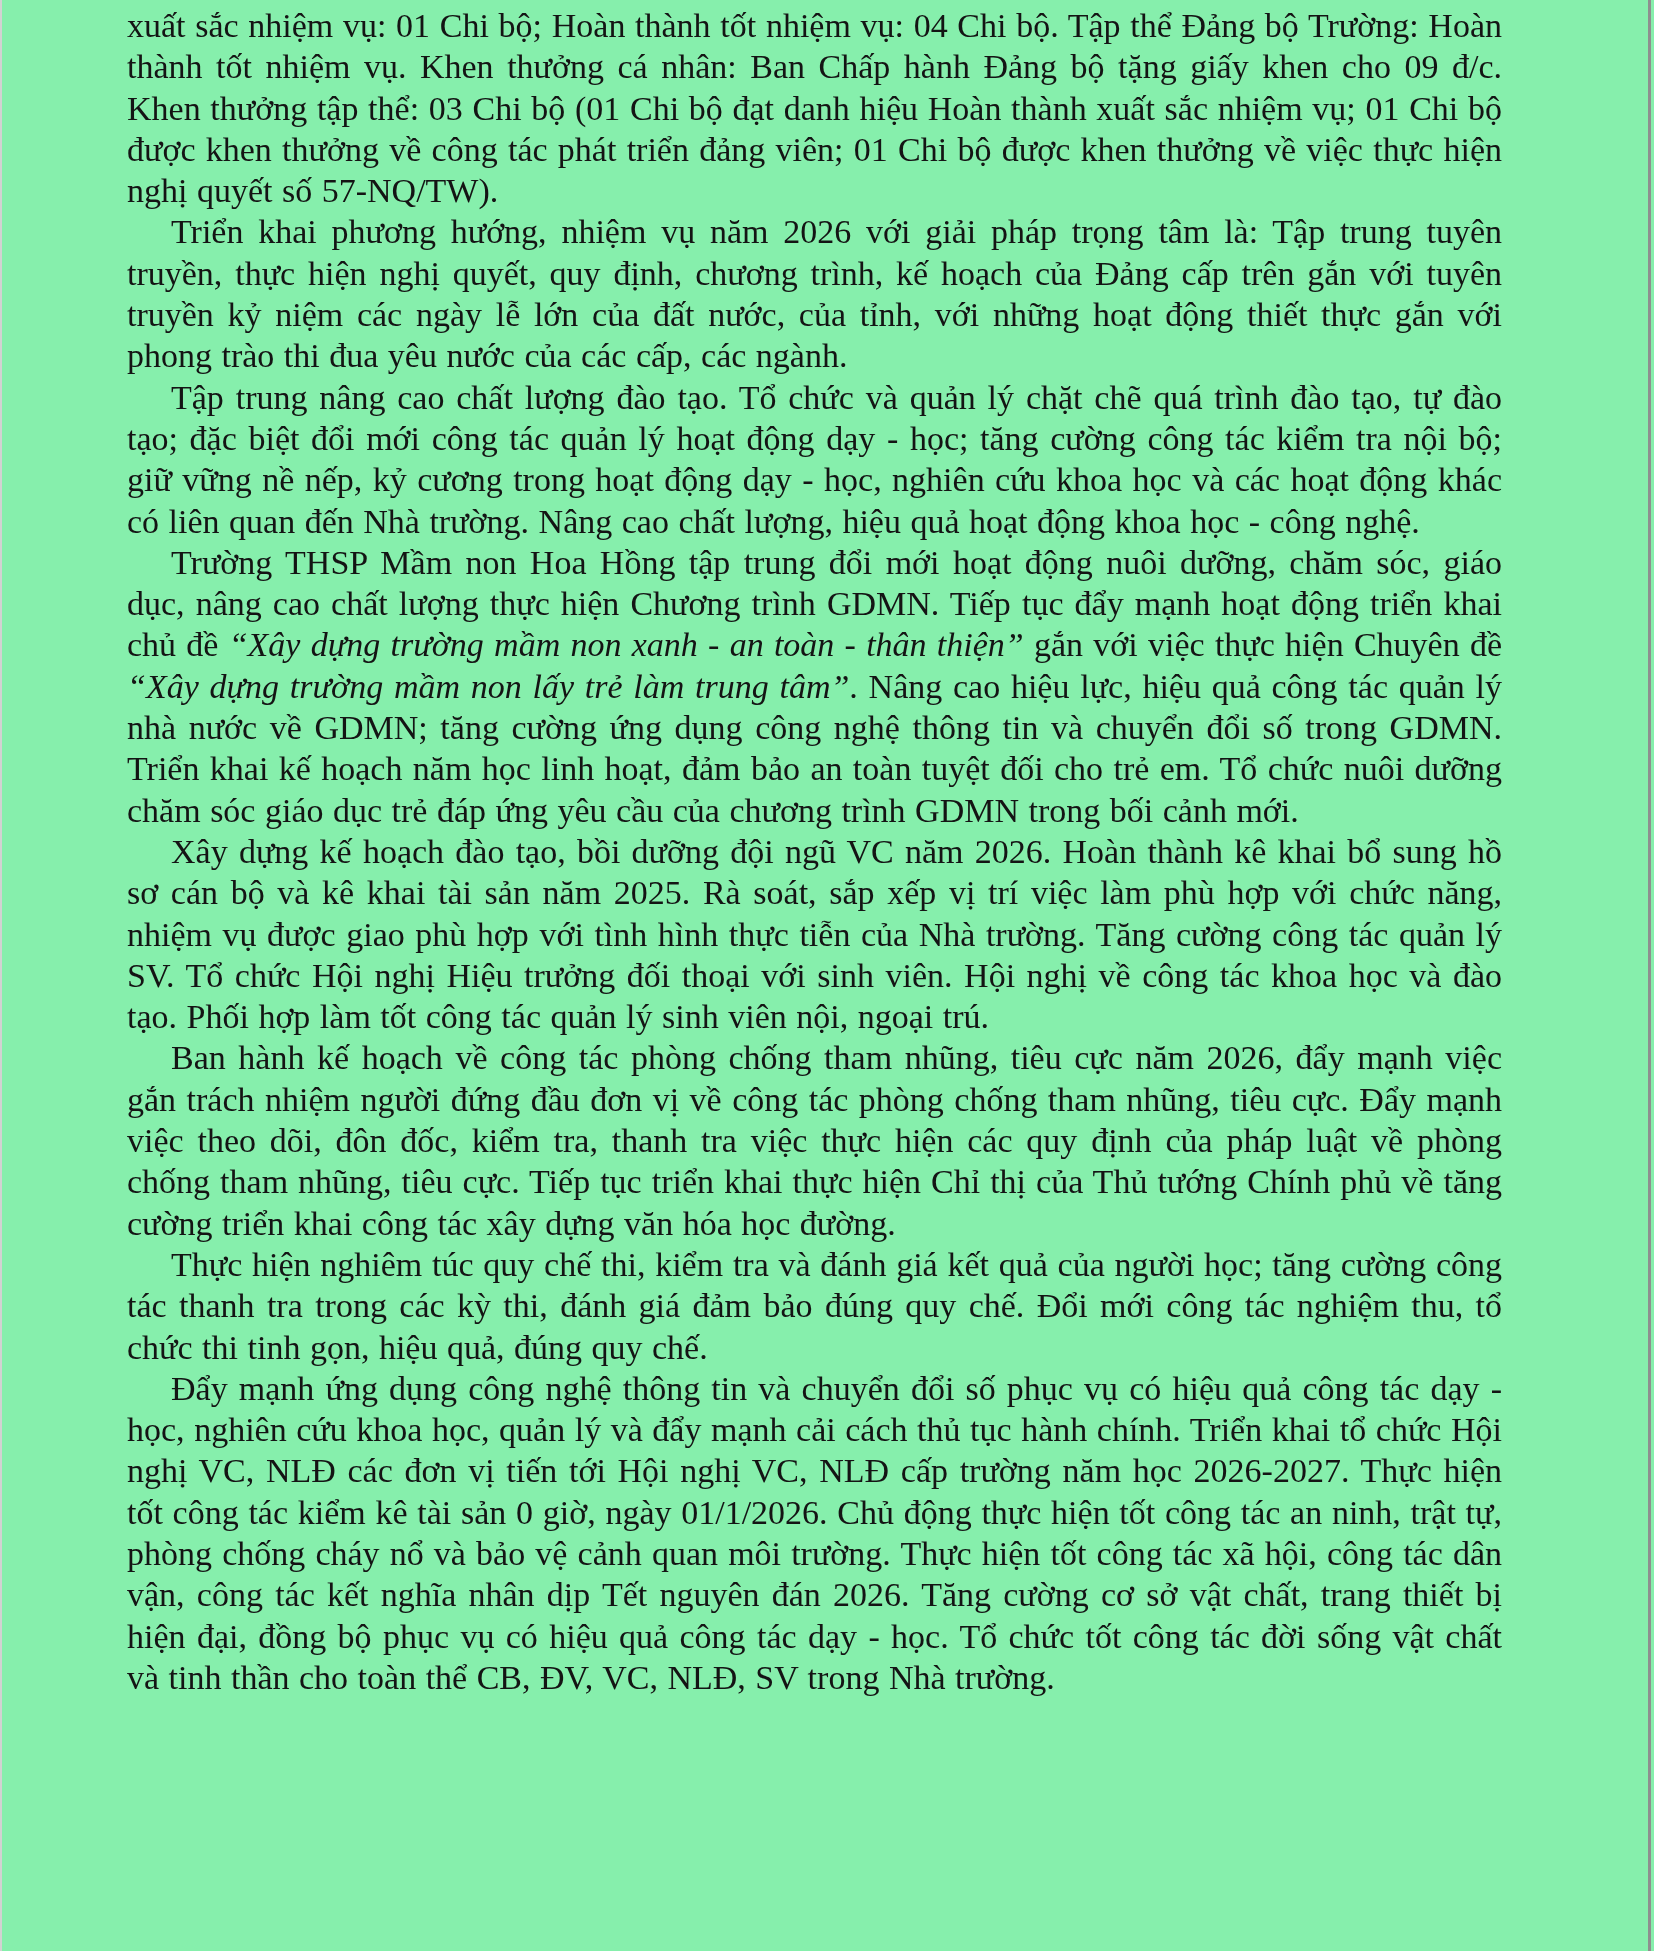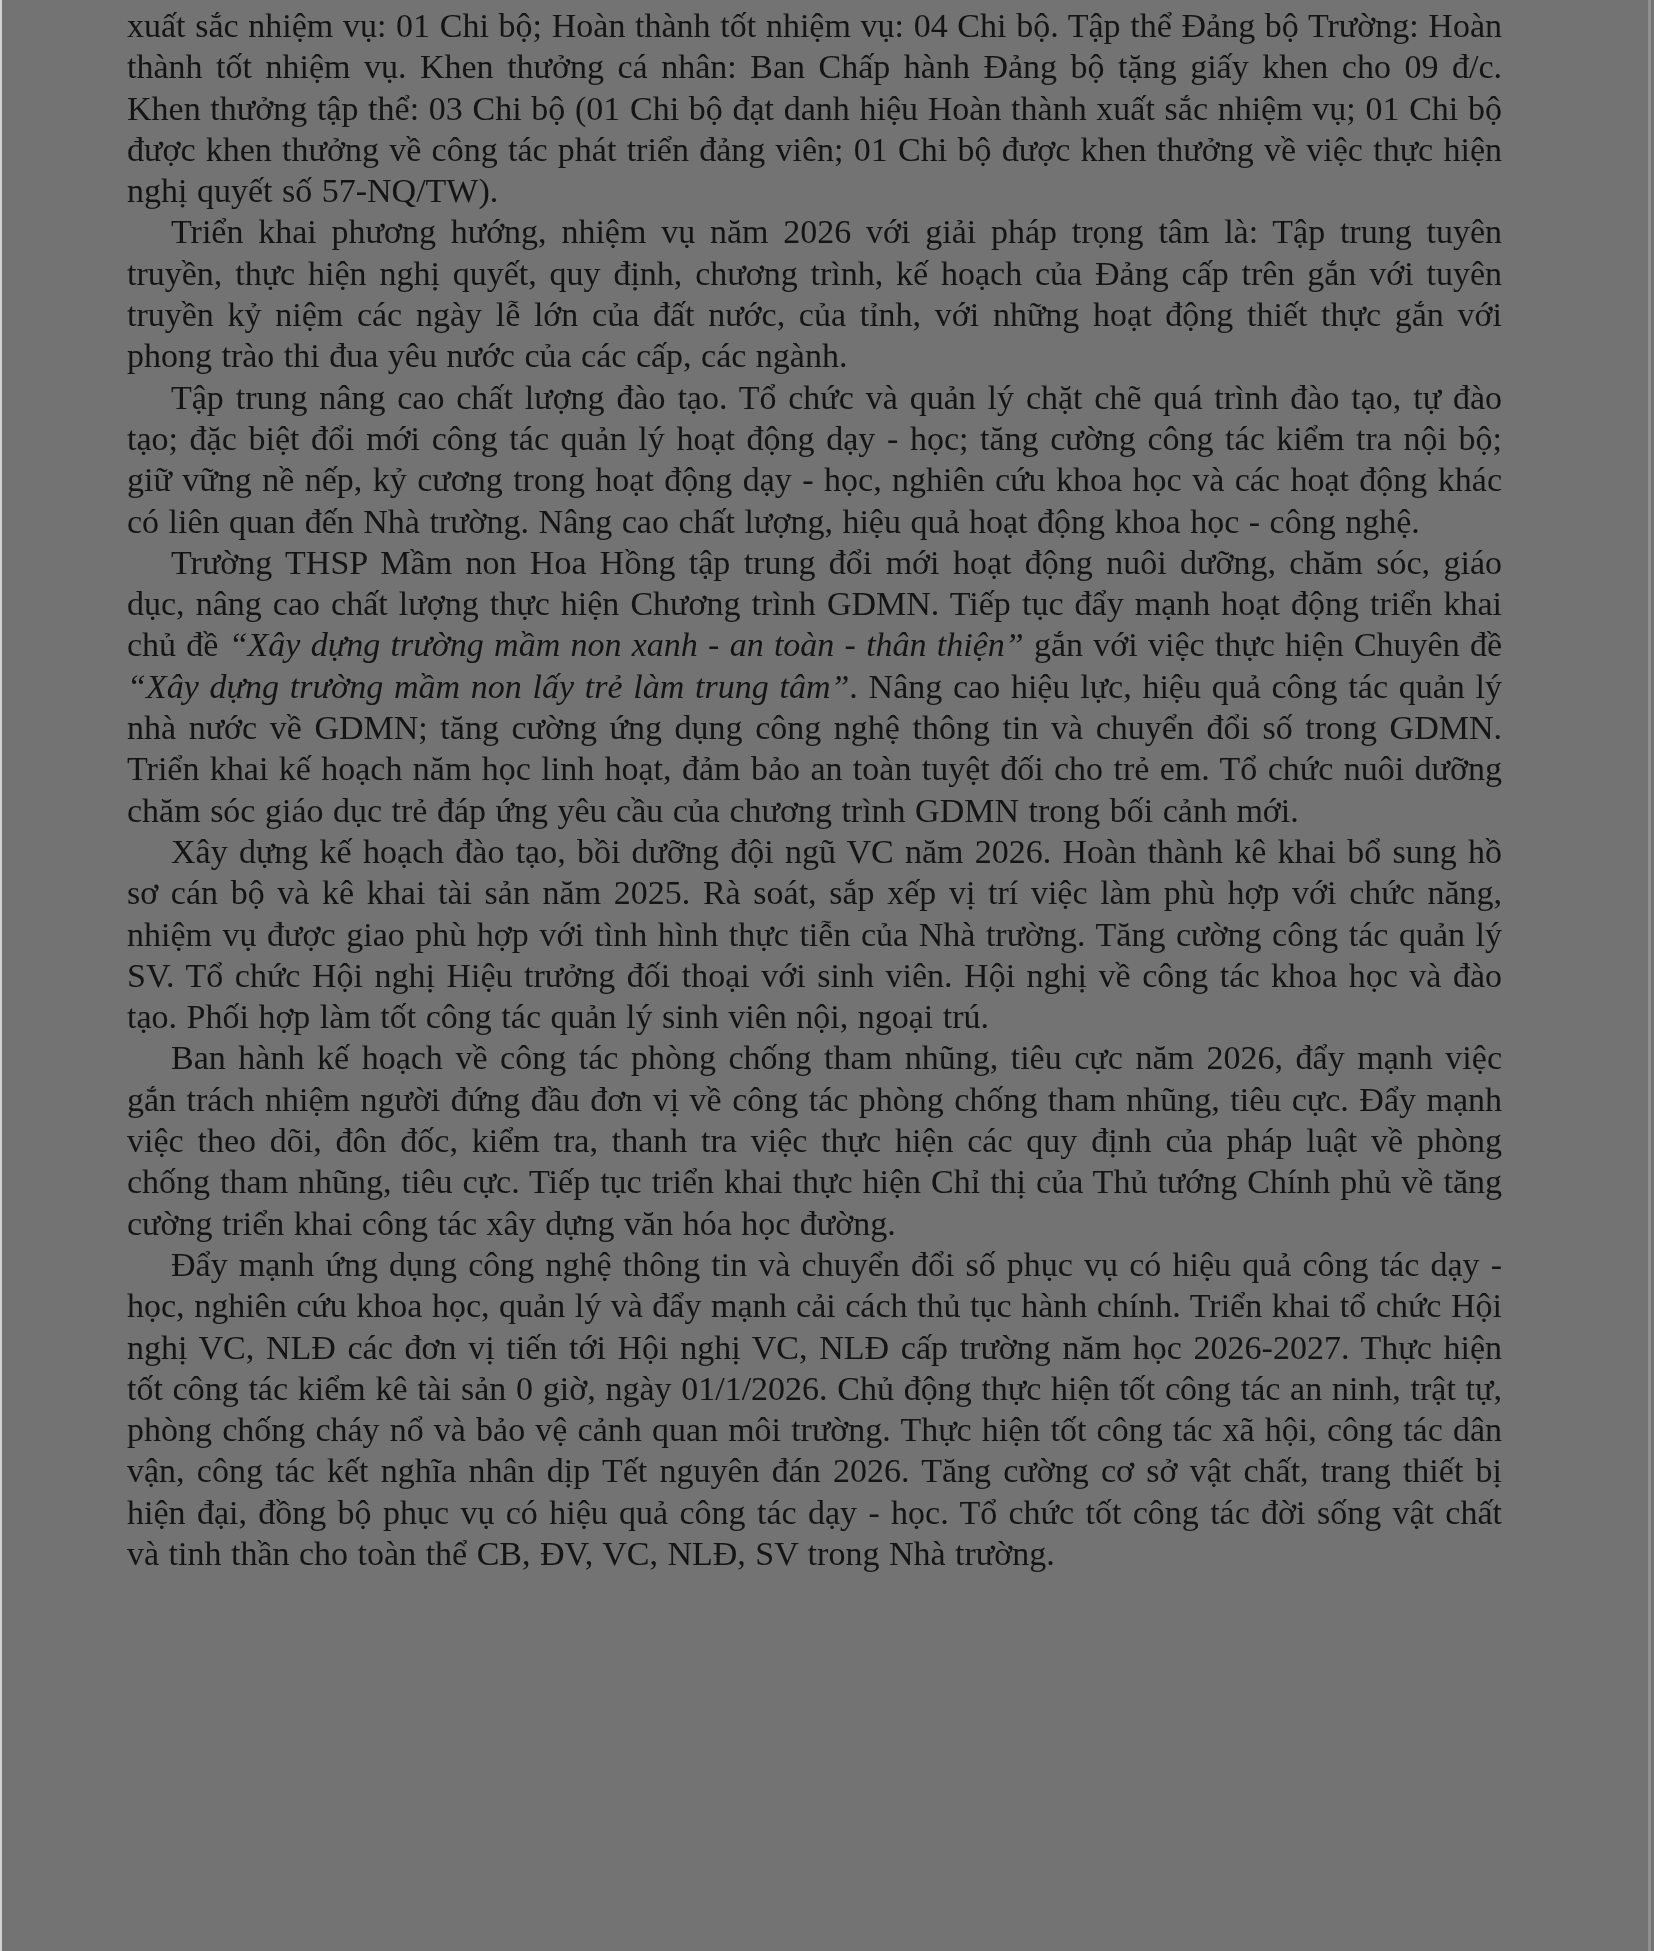"xuất sắc nhiệm vụ: 01" .page { background: #737373 -> #86efac }
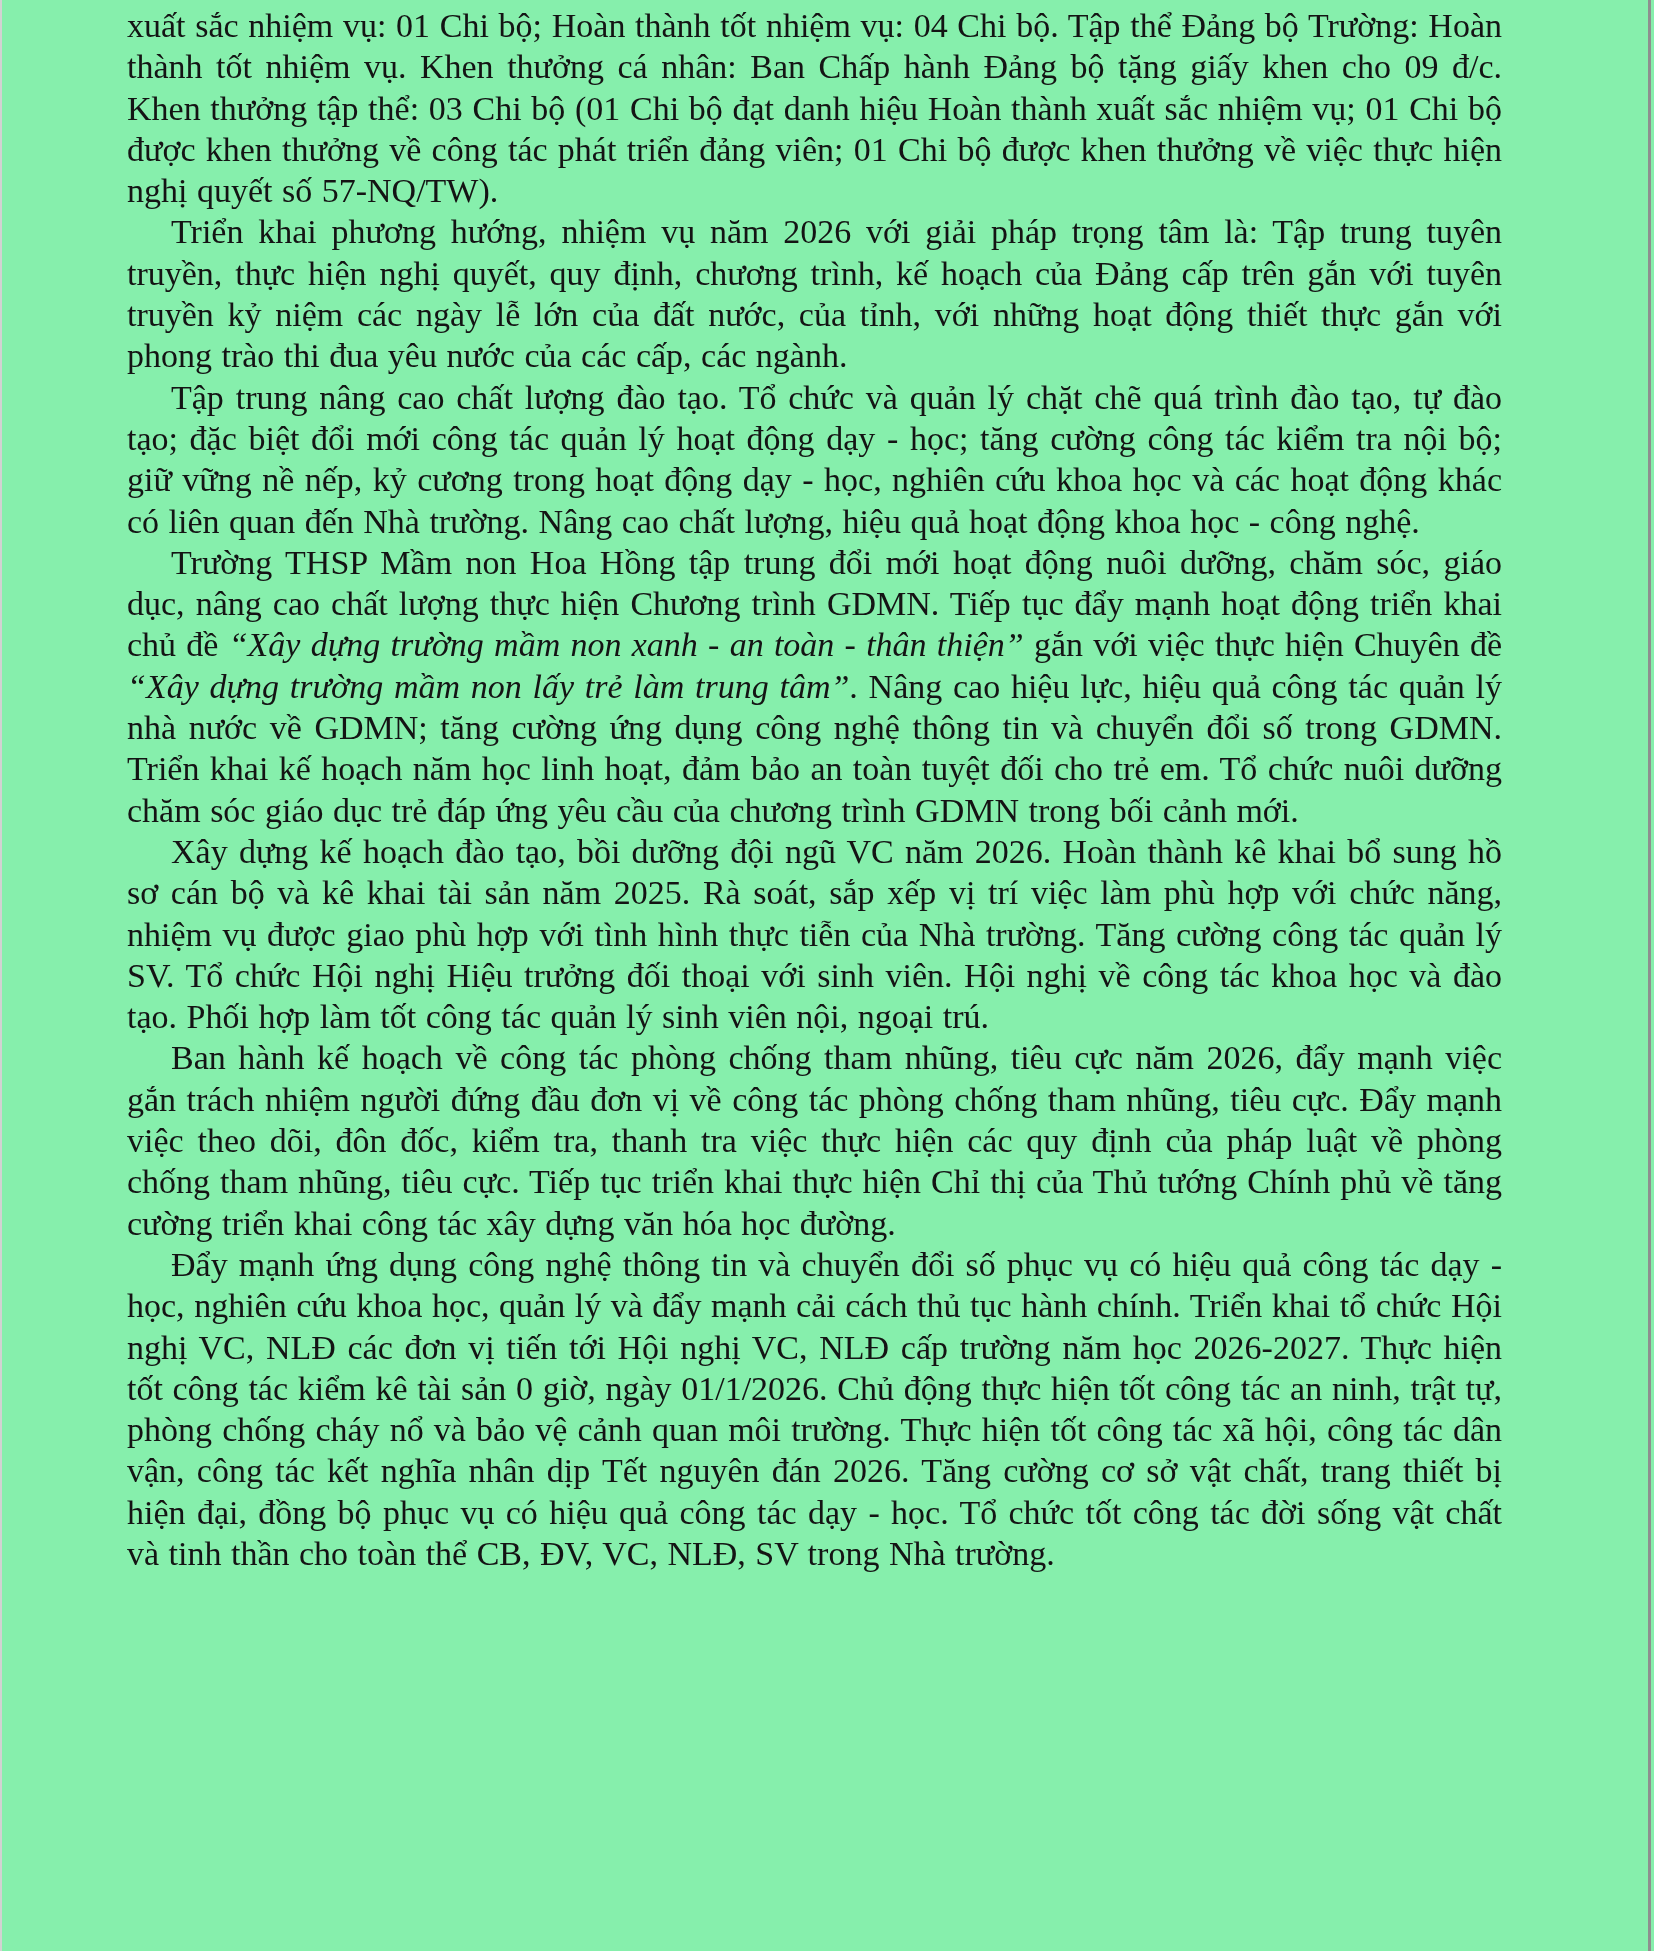"Thực hiện nghiêm túc quy" p.para { html: none -> <p><span>Thực hiện nghiêm túc quy chế thi, kiểm tra và đánh giá kết quả của người học; tăng cường công tác thanh tra trong các kỳ thi, đánh giá đảm bảo đúng quy chế. Đổi mới công tác nghiệm thu, tổ chức thi tinh gọn, hiệu quả, đúng quy chế.</span></p> }
